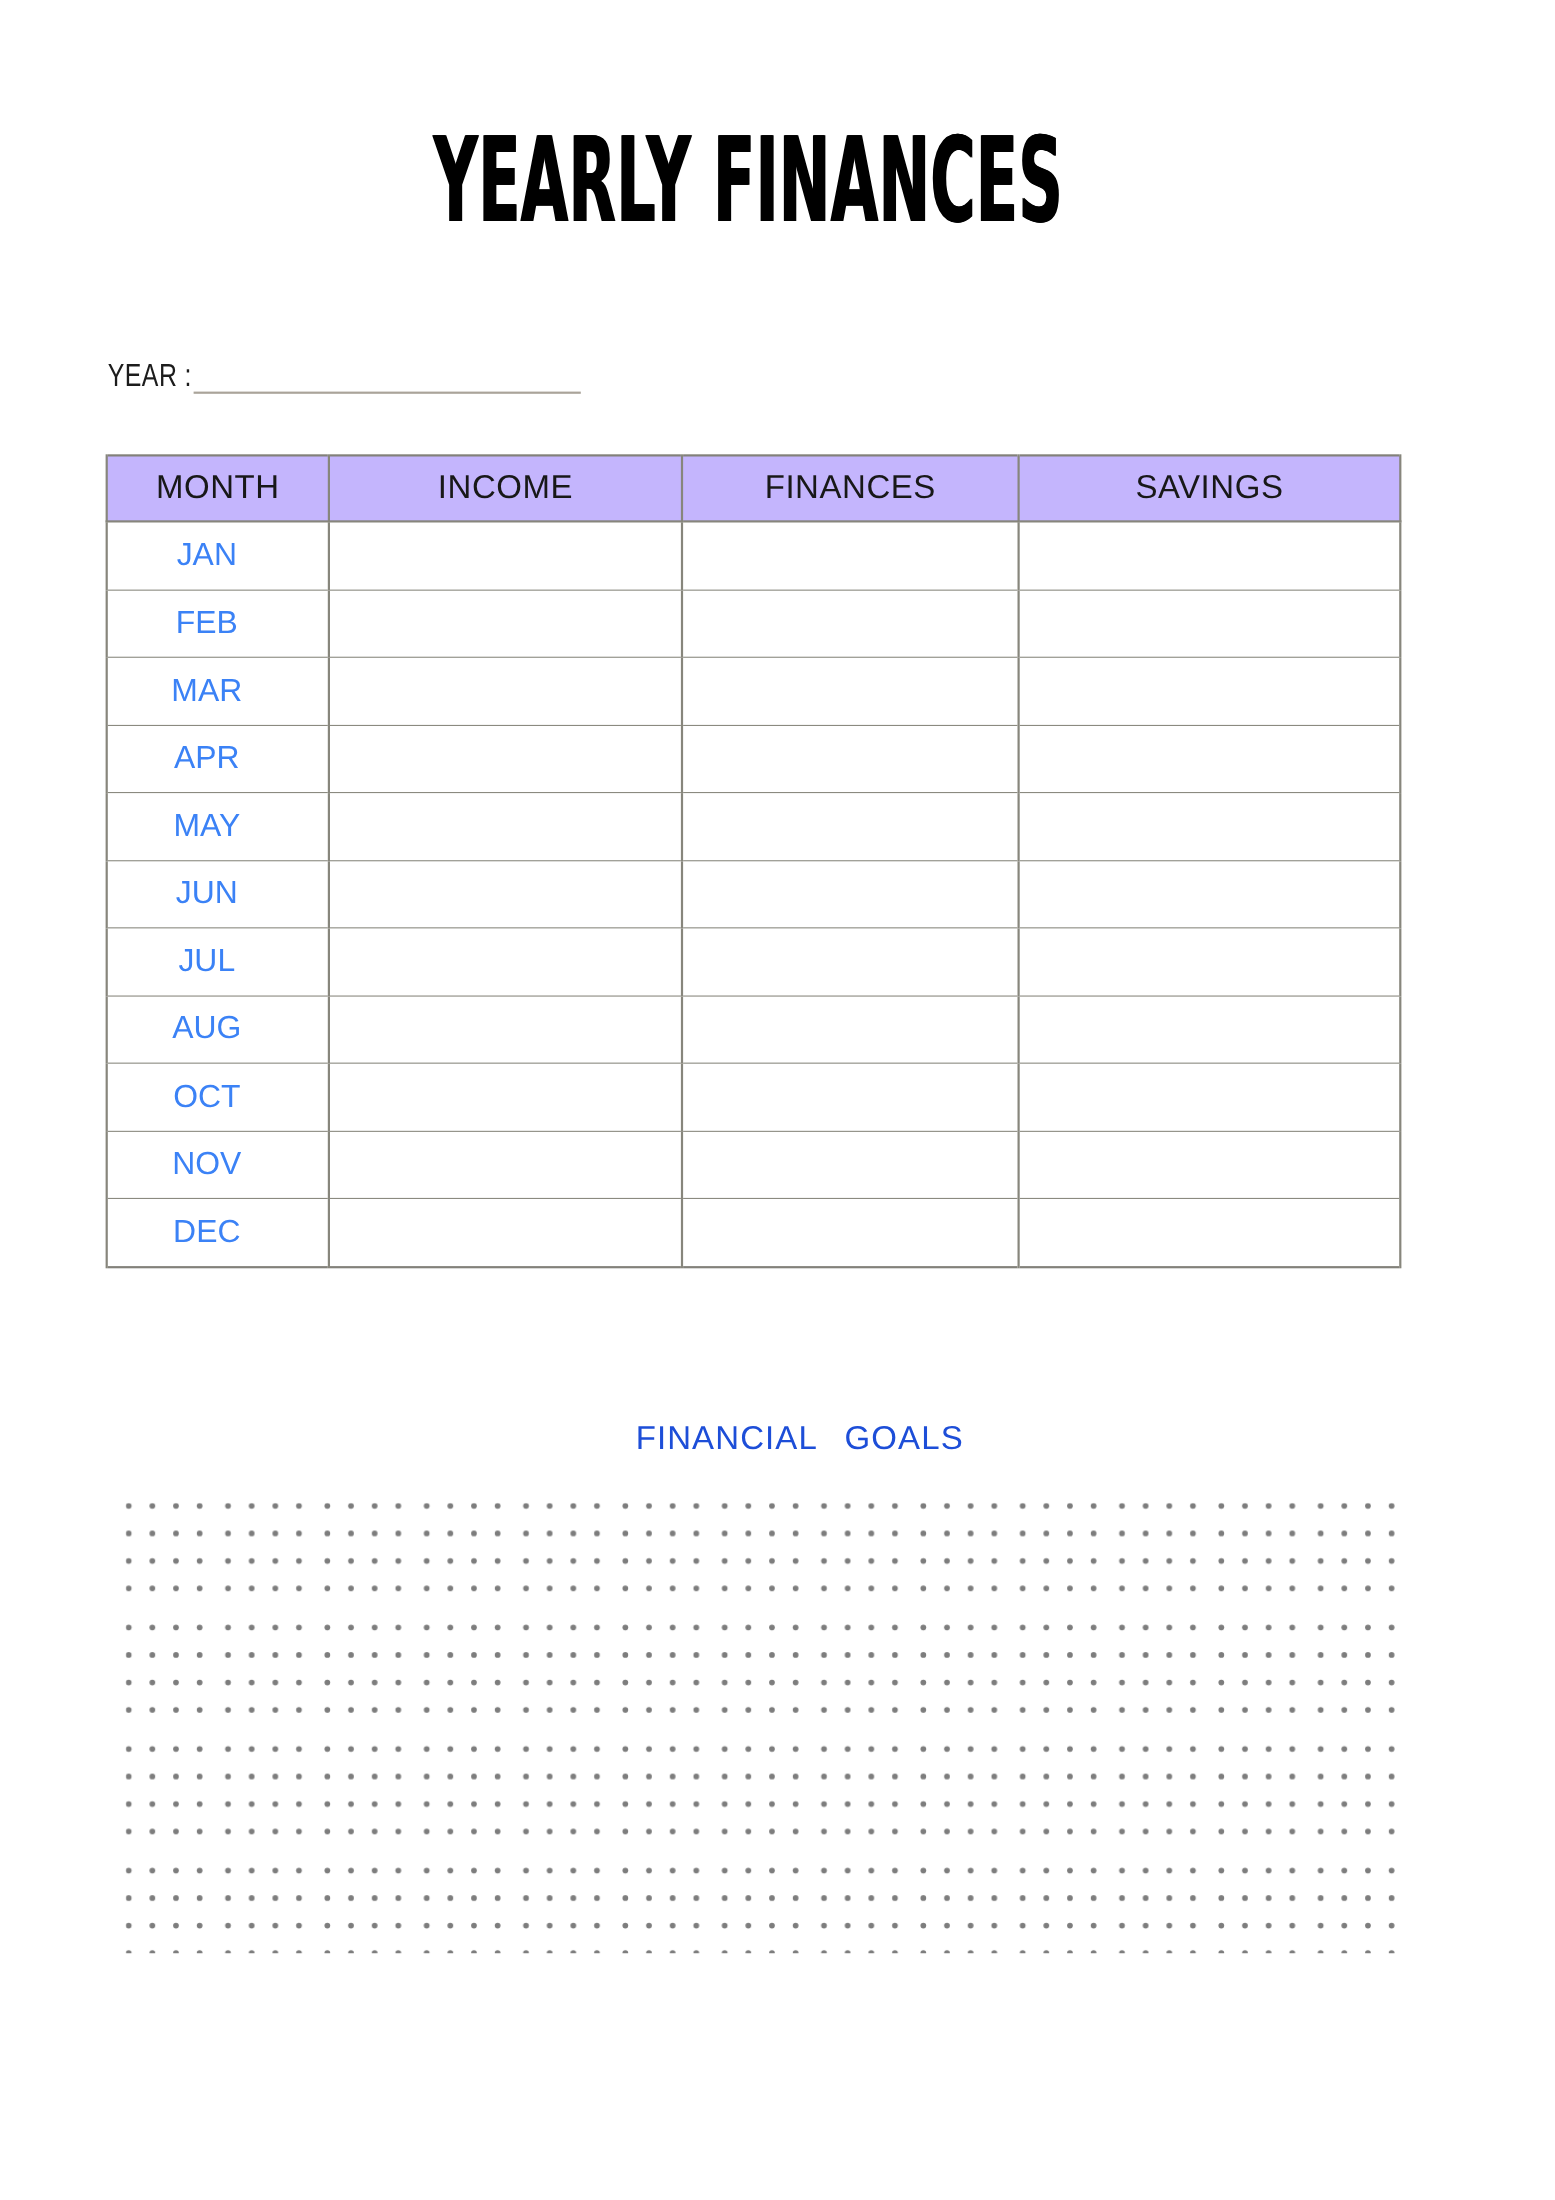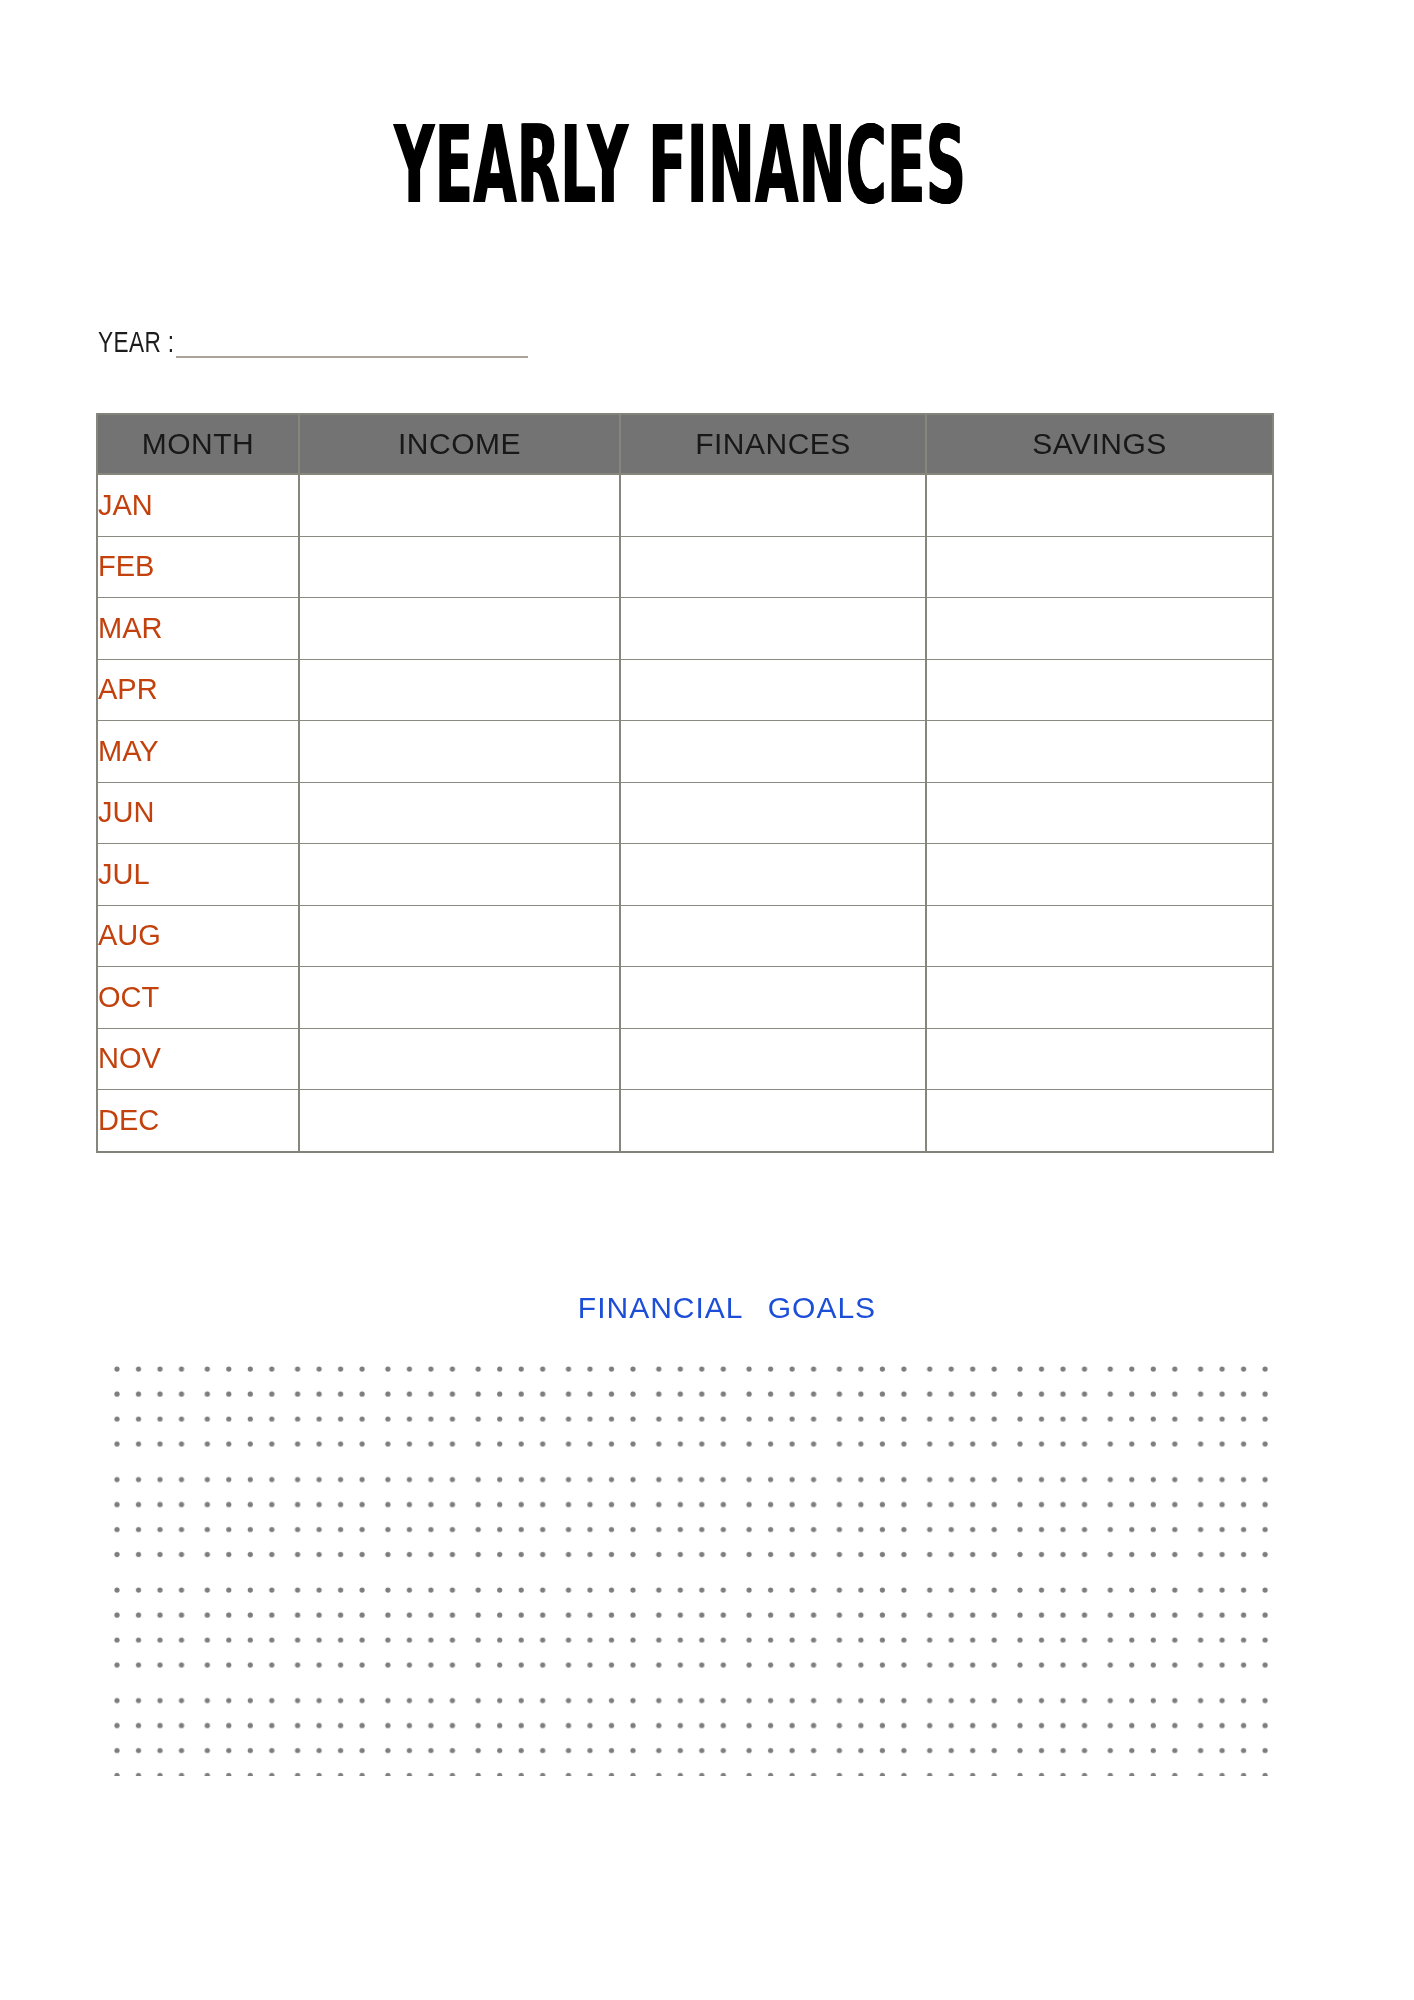"MONTH" .finance-table thead th { background: #737373 -> #c4b5fd }
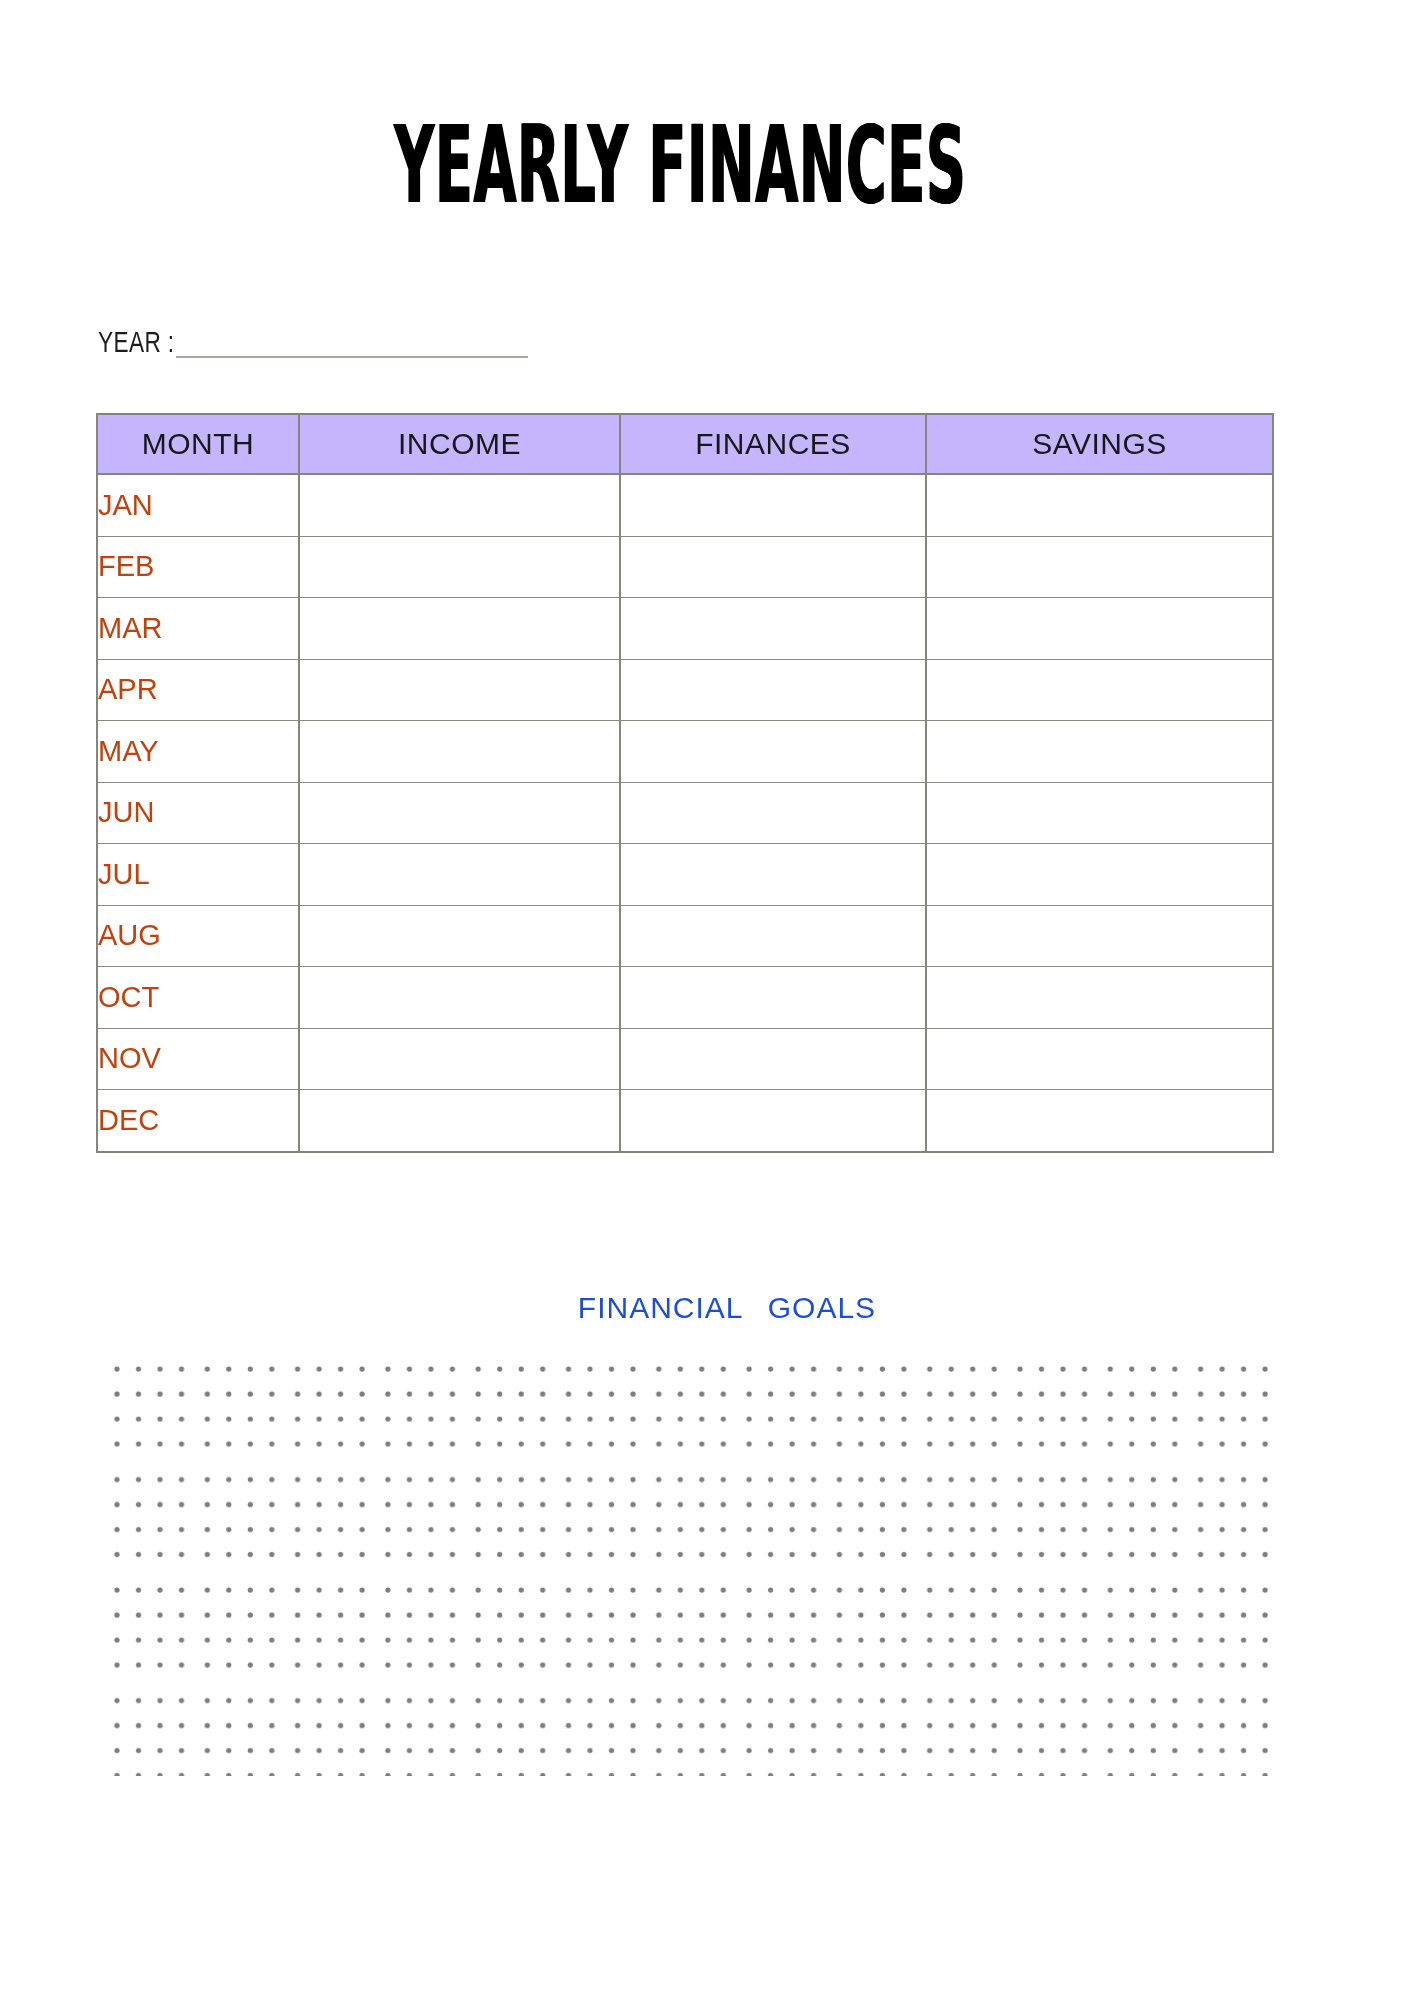"JAN" .finance-table td.month { color: #c2410c -> #3b82f6; text-align: none -> center }
